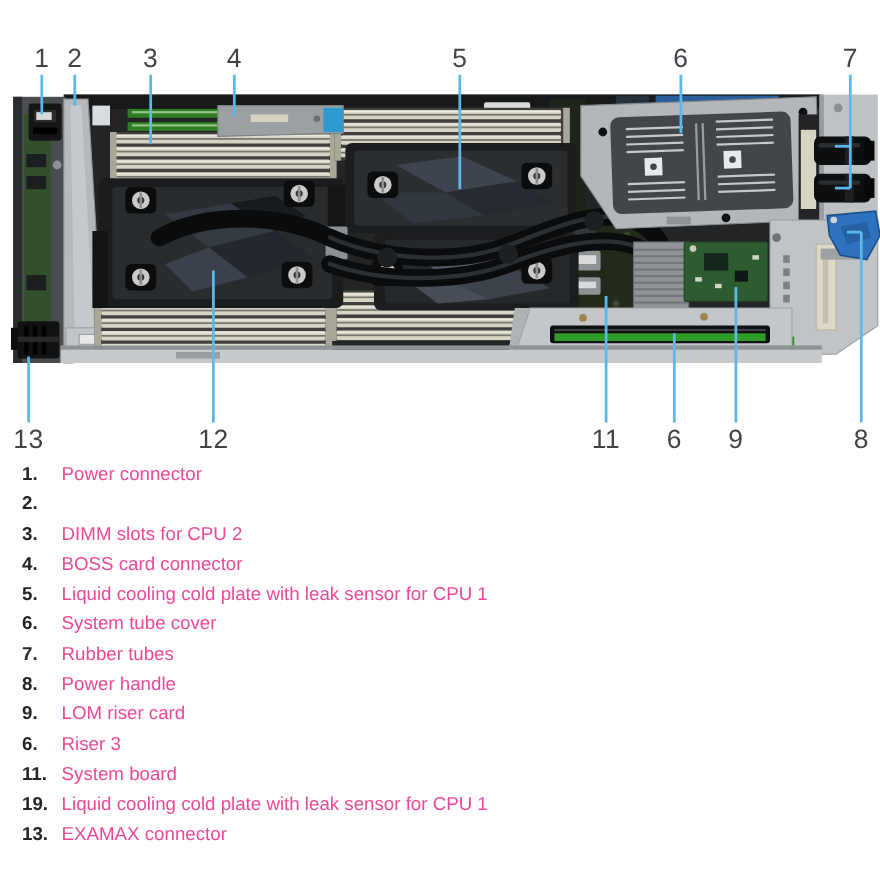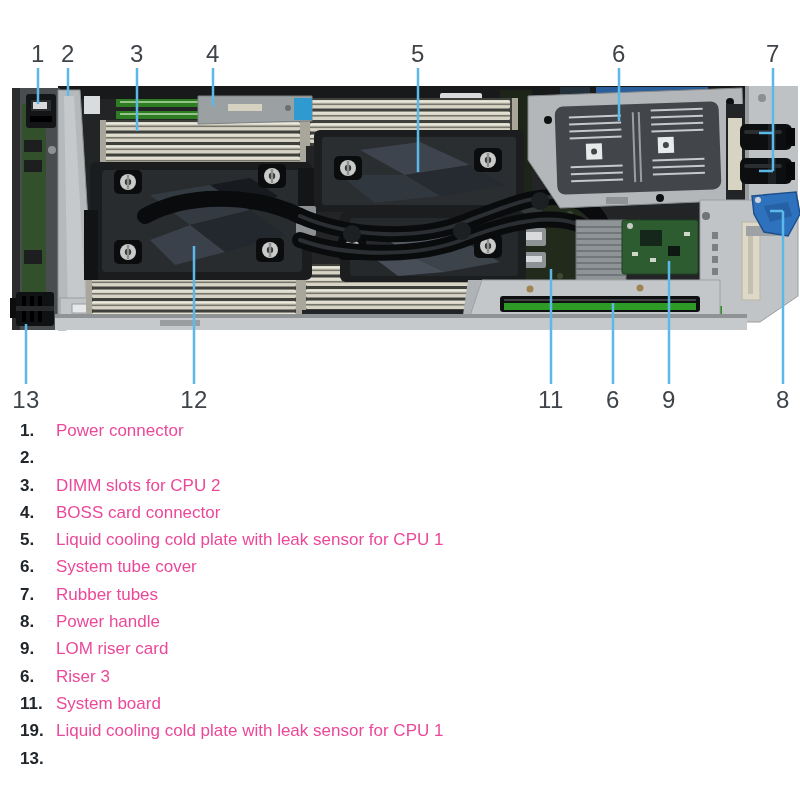"EXAMAX connector" span.txt { html: none -> <span>EXAMAX connector</span> }
